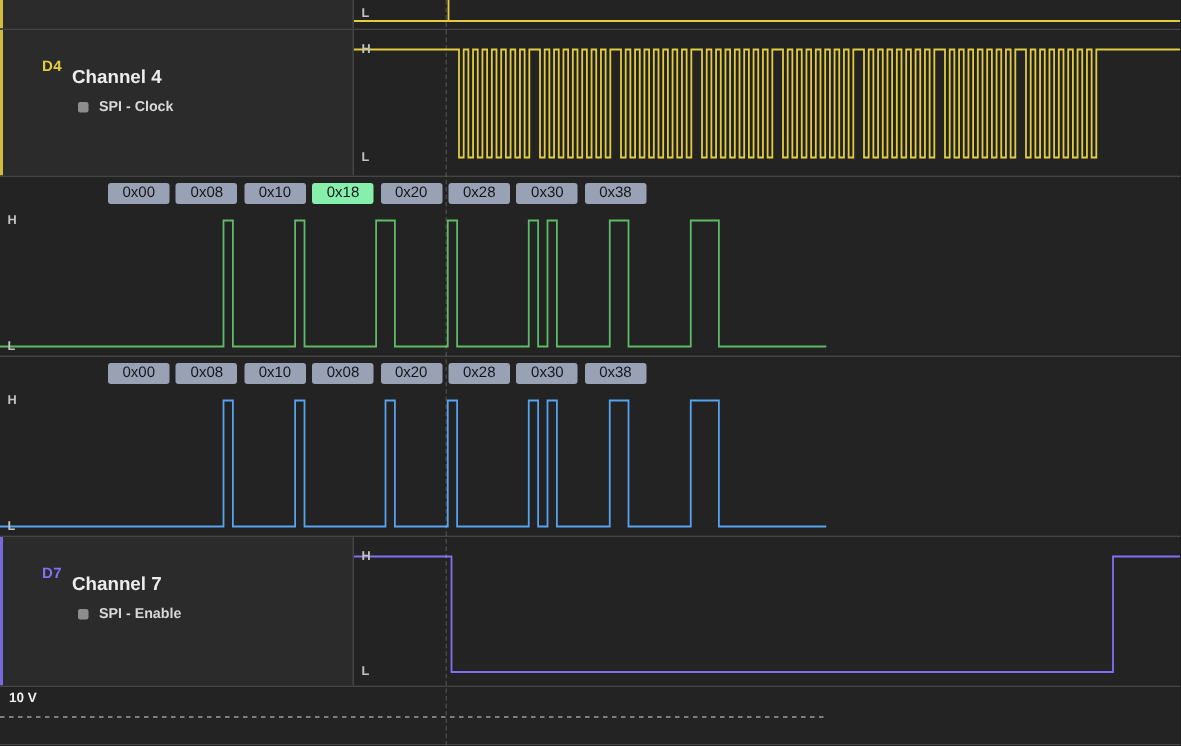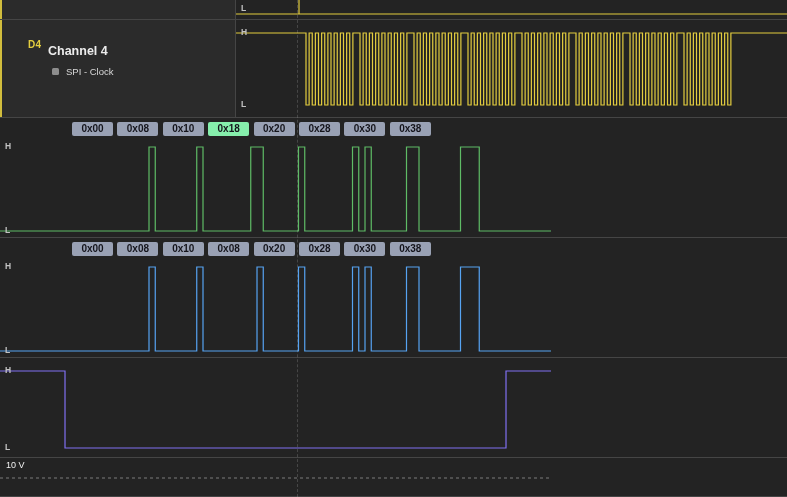"SPI - Clock" .analyzer .albl { font-weight: 400 -> 700 }
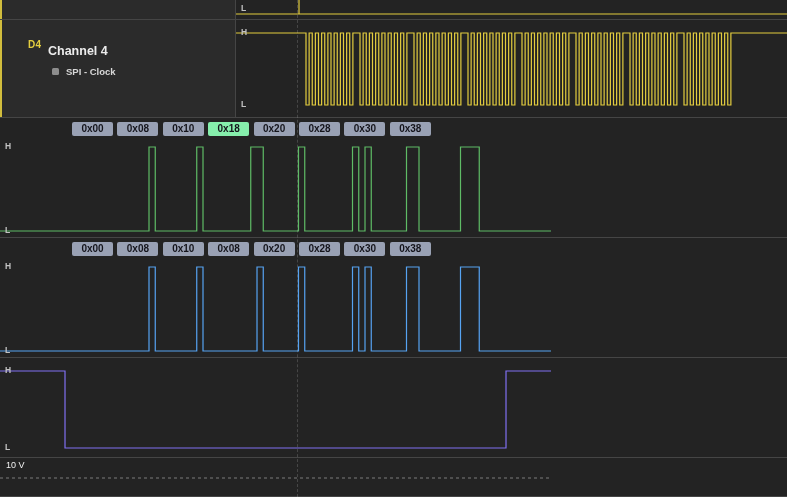"0x00" .anno { font-weight: 700 -> 400 }
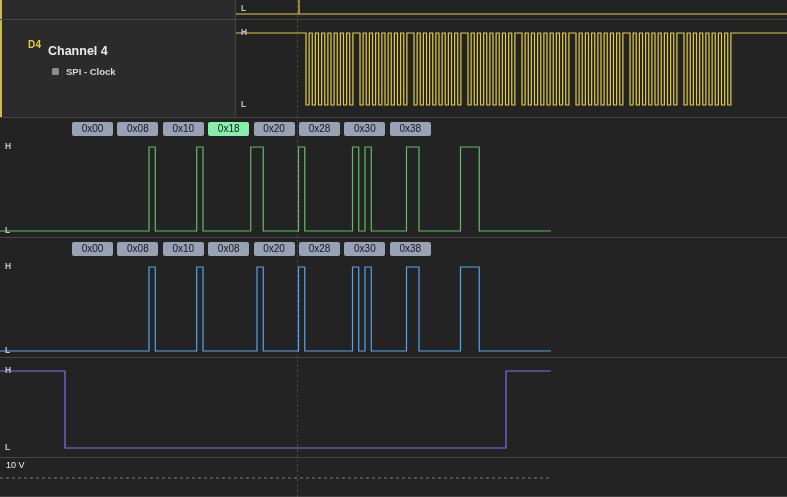"D7" div.side { html: none -> <div> <span></span> <span>D7</span> <span>Channel 7</span> <span> <span></span> <span>SPI - Enable</span> </span> </div> }
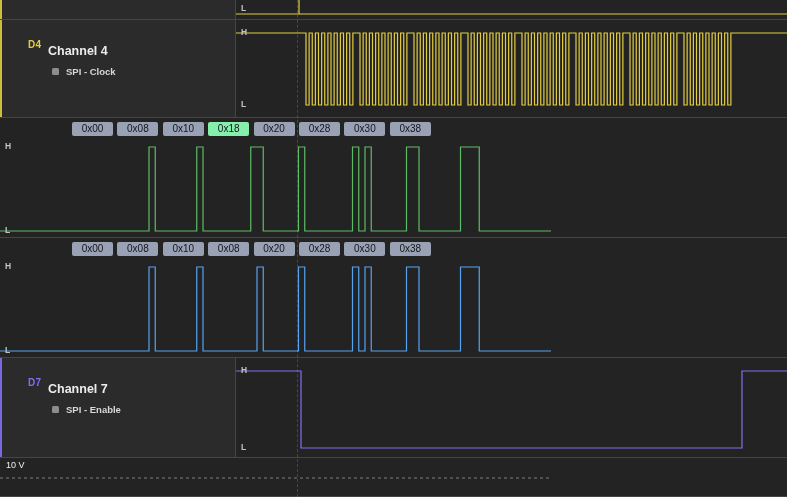"10 V" .scale-label { font-weight: 400 -> 700 }
